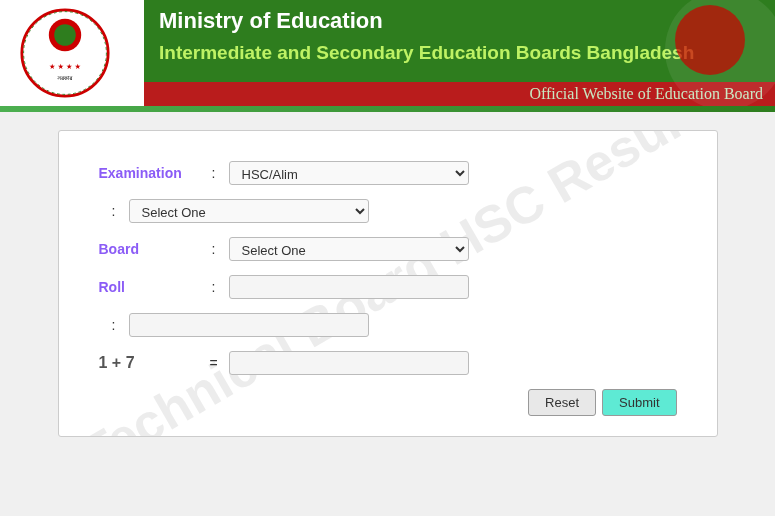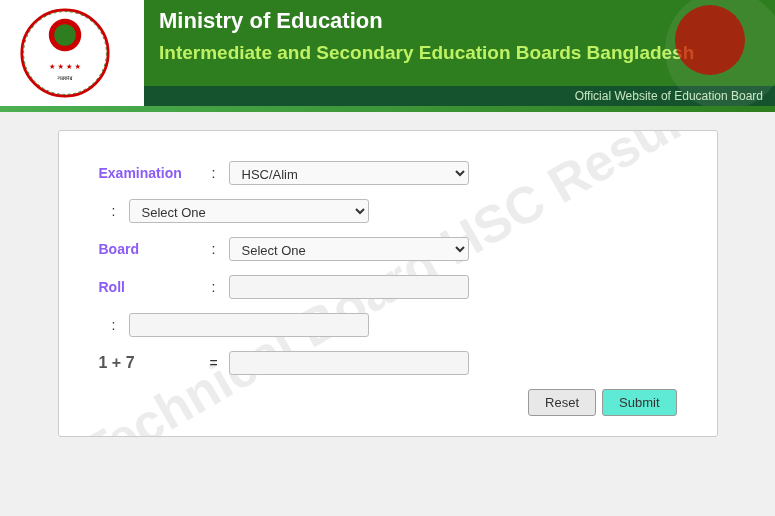"Official Website of Education Board" .official-bar { background: #14532d -> #b91c1c; font-family: none -> Liberation Serif, serif; font-size: 12px -> 16px }
